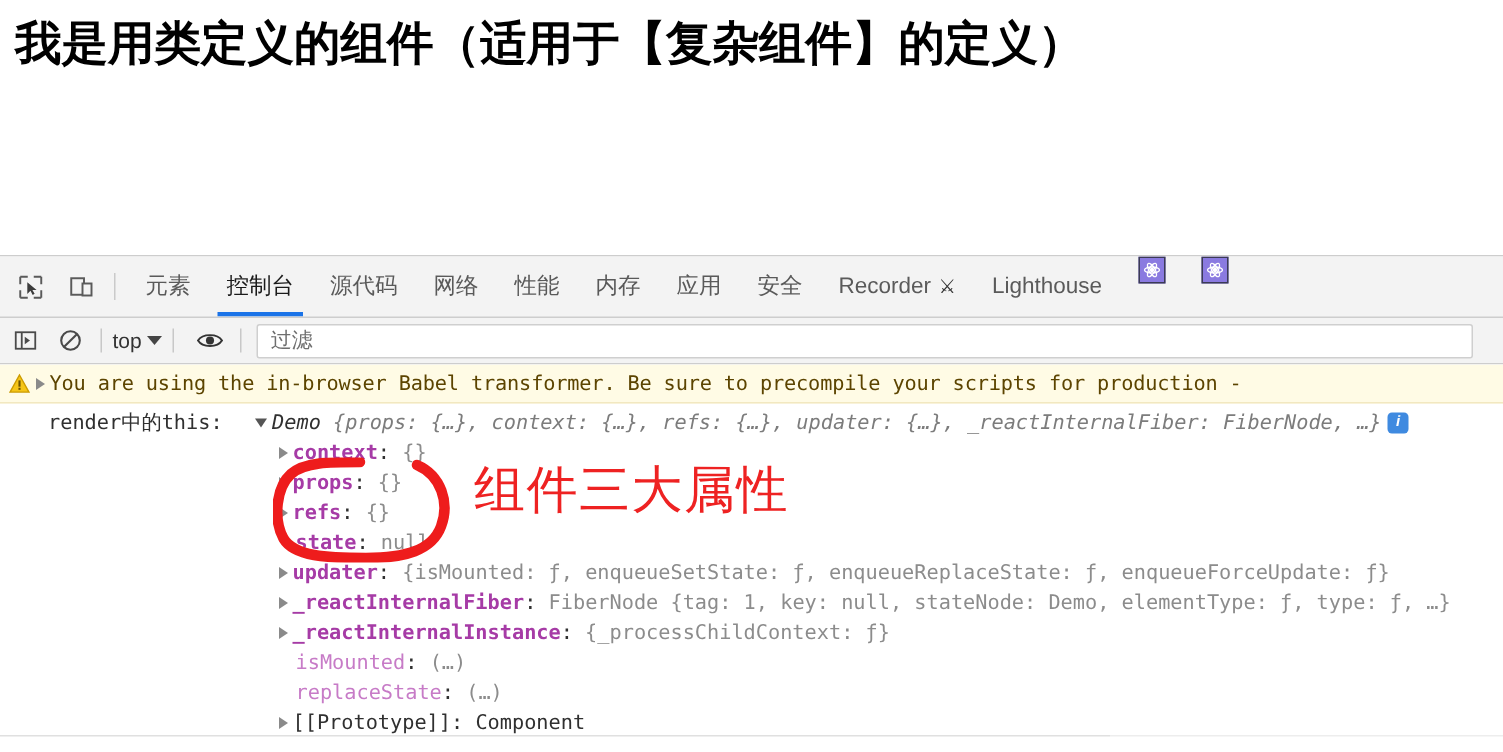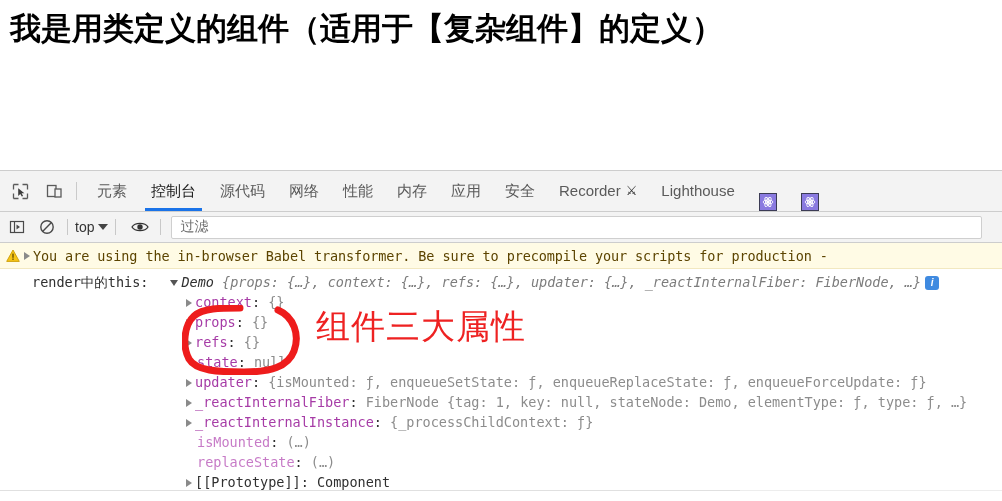"元素" .tab { align-items: flex-end -> flex-start }
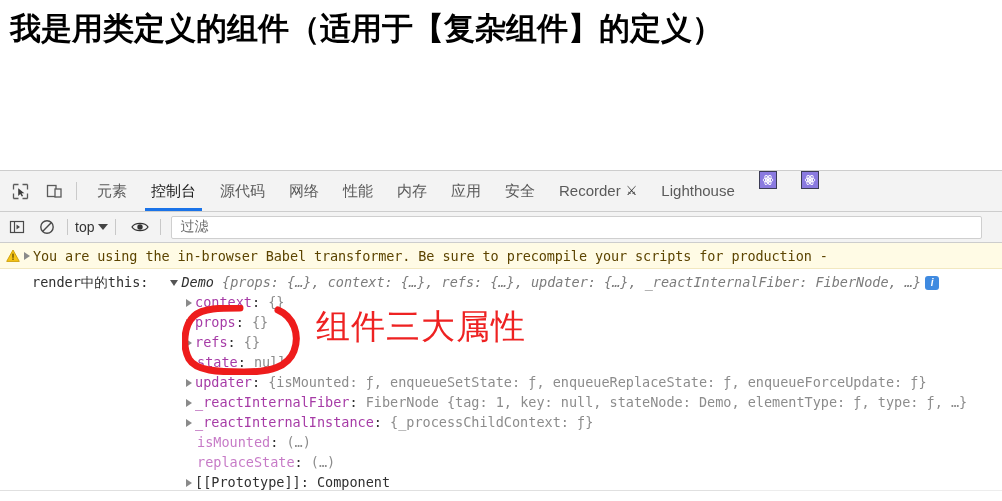"context" .prop-key { font-weight: normal -> bold }
